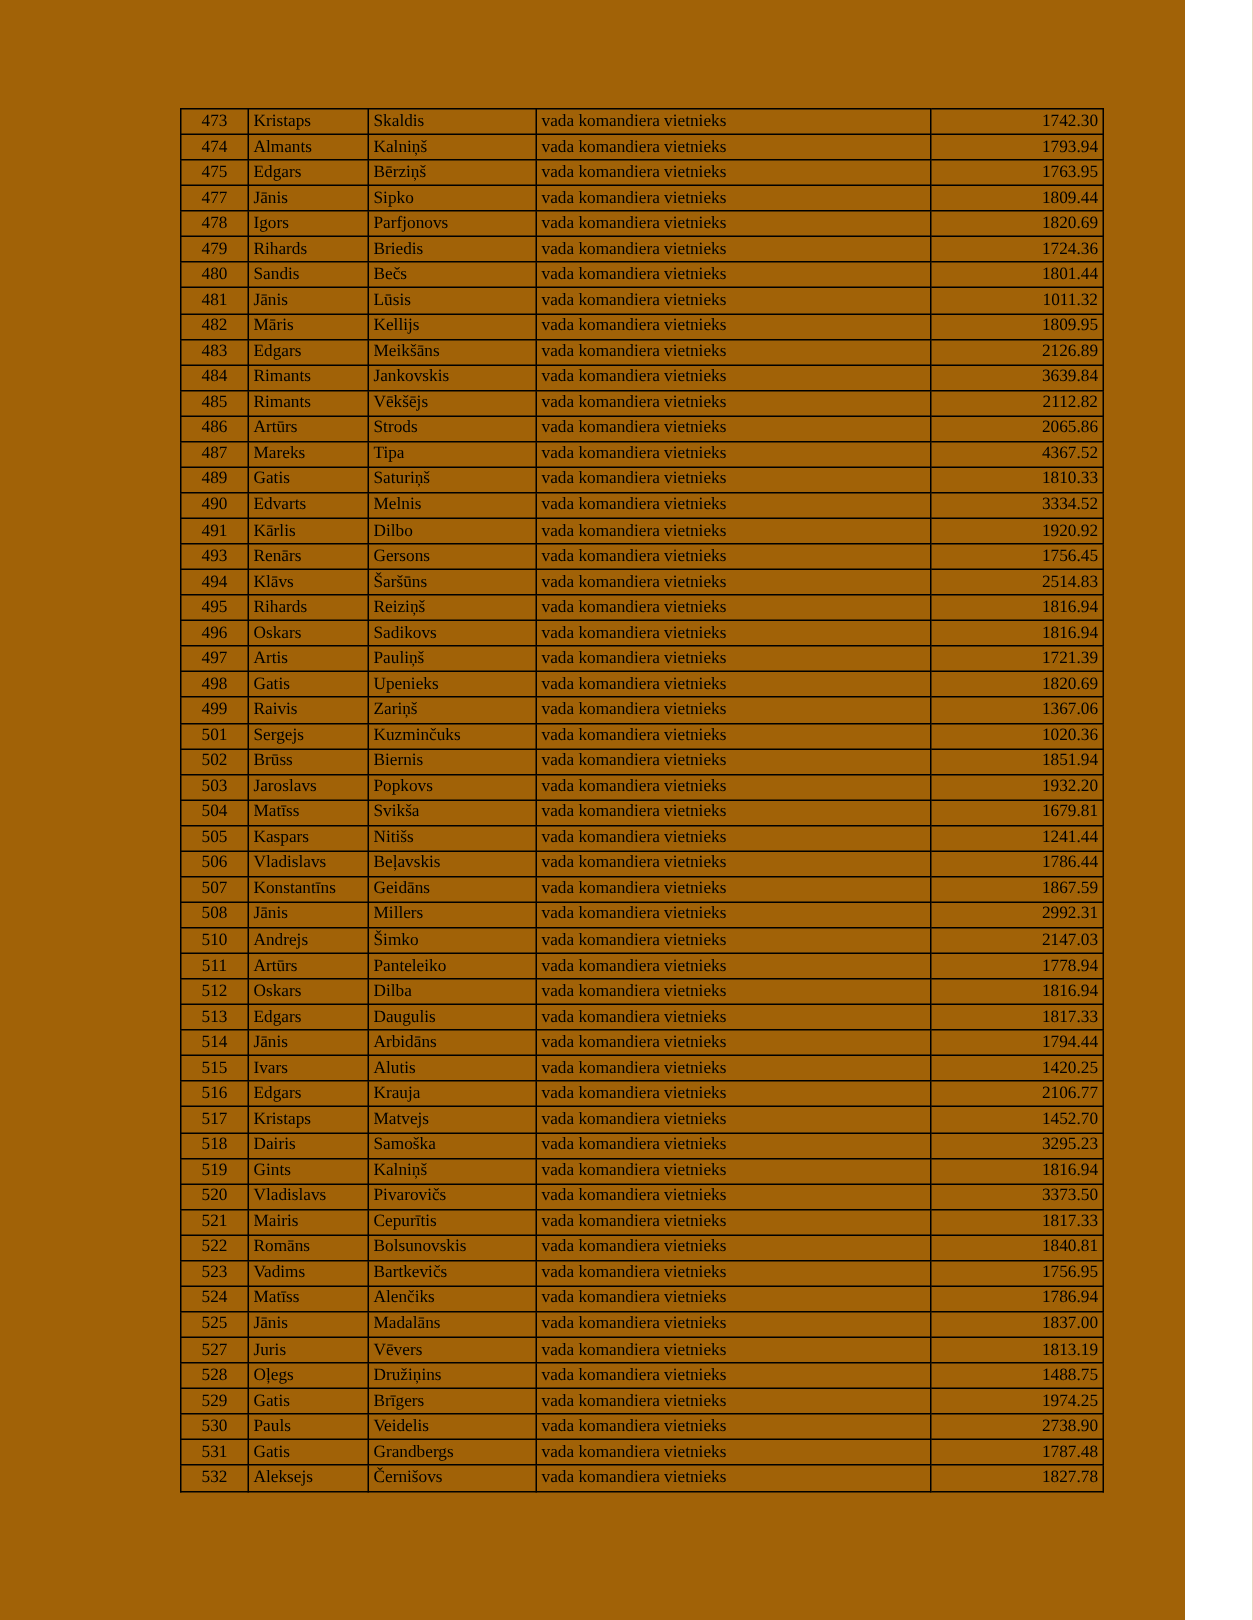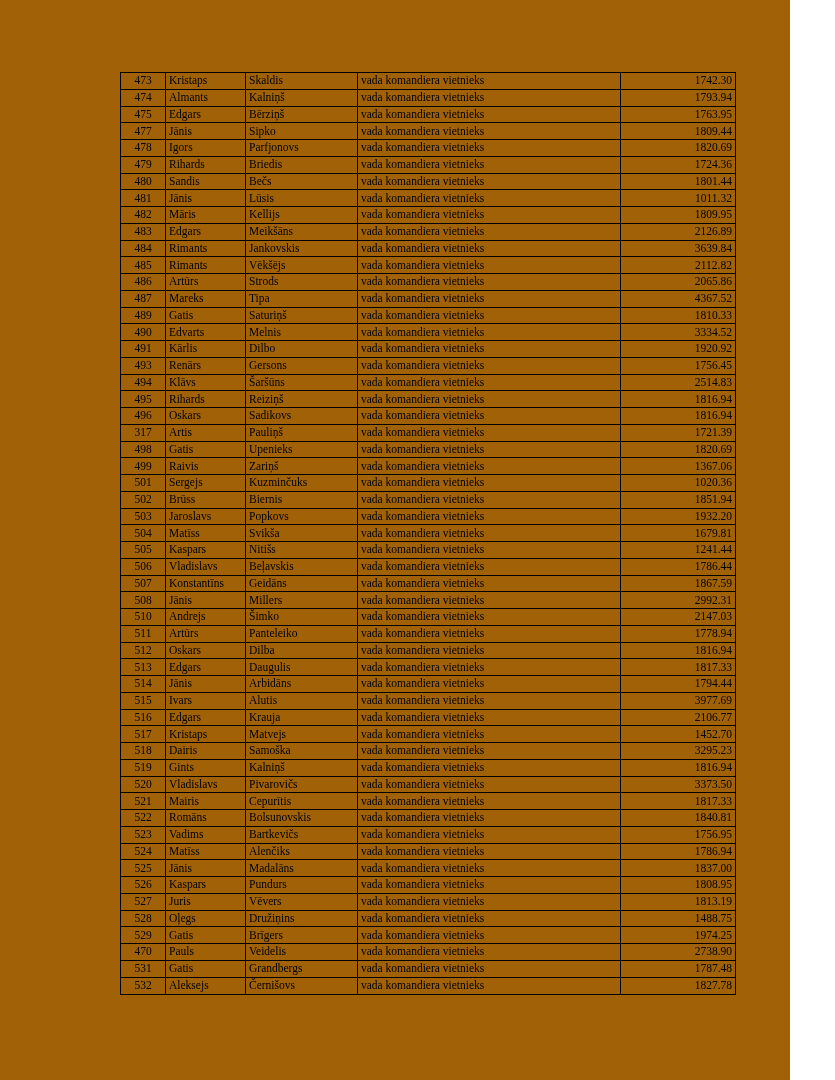"317" td.c0 { text: 317 -> 497 }
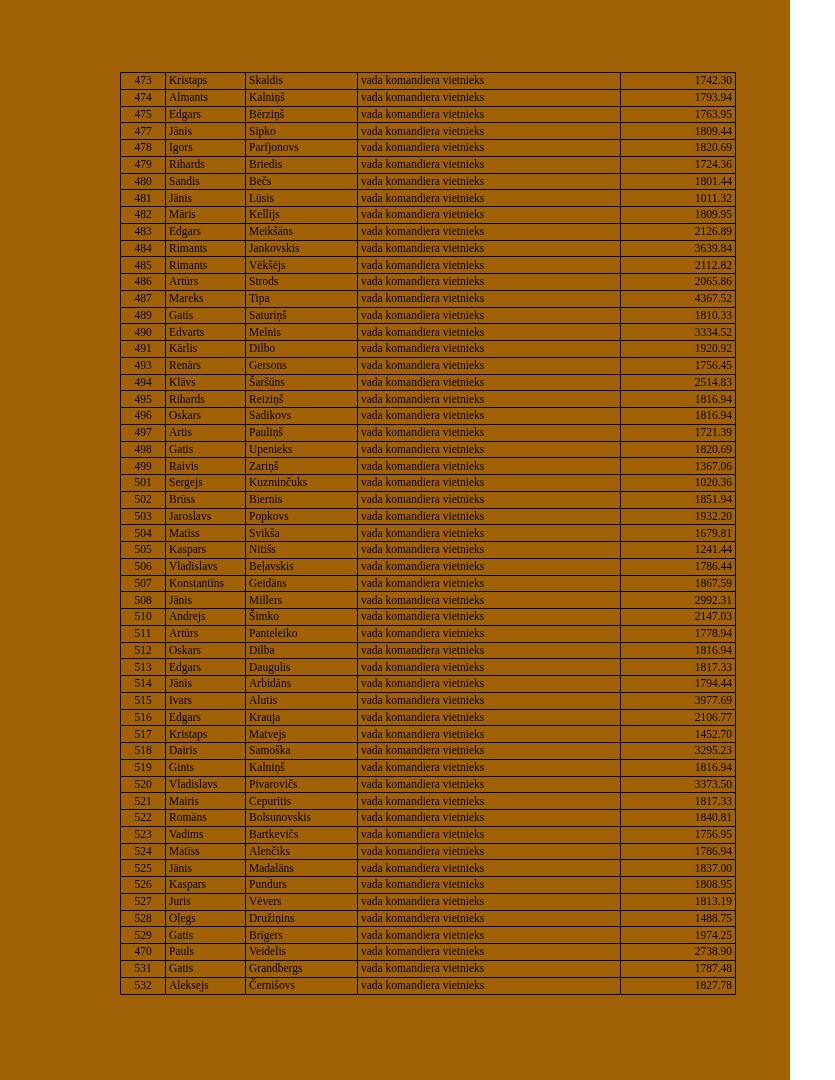"3977.69" td.c4 { text: 3977.69 -> 1420.25 }
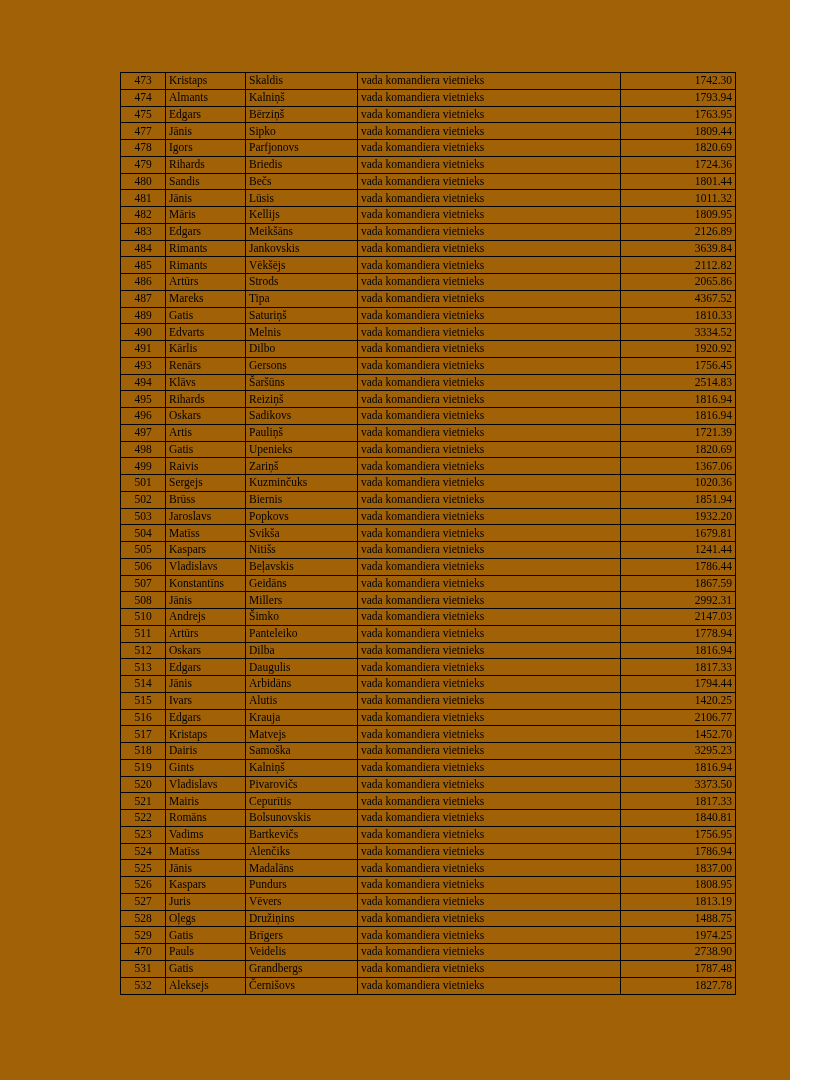"526" tr { html: <tr> <td>526</td> <td>Kaspars</td> <td>Pundurs</td> <td>vada komandiera vietnieks</td> <td>1808.95</td> </tr> -> none }
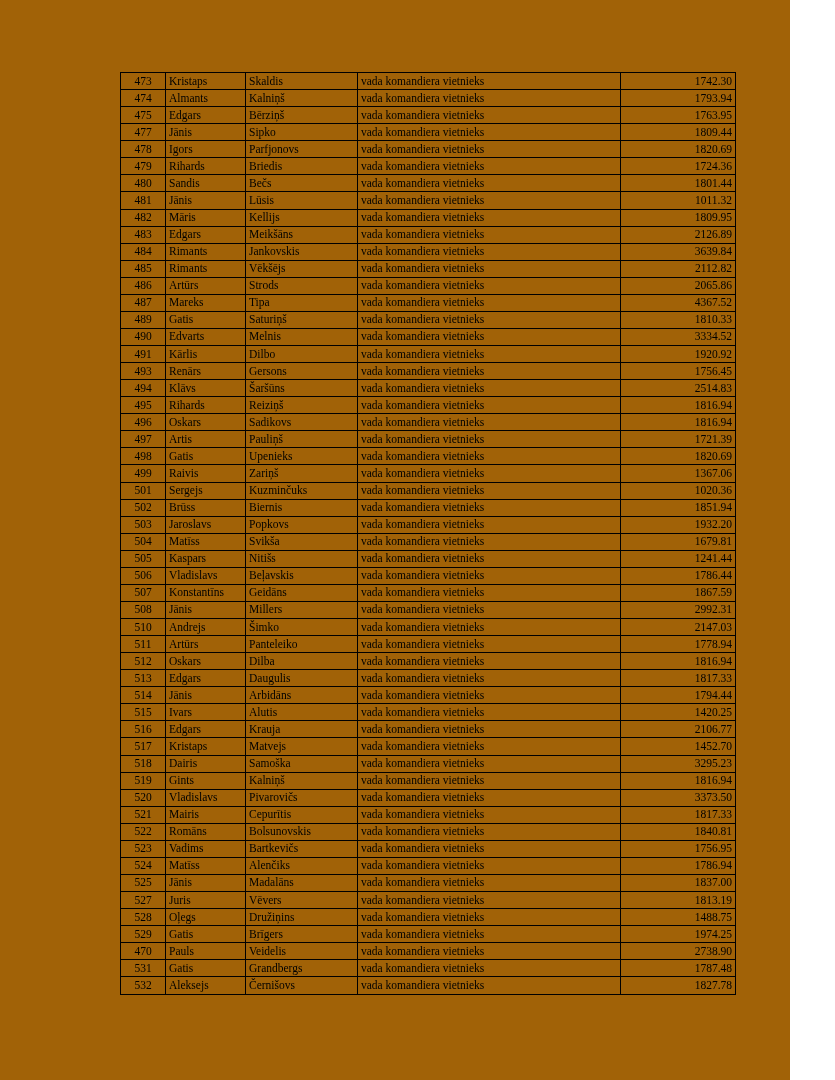"470" td.c0 { text: 470 -> 530 }
